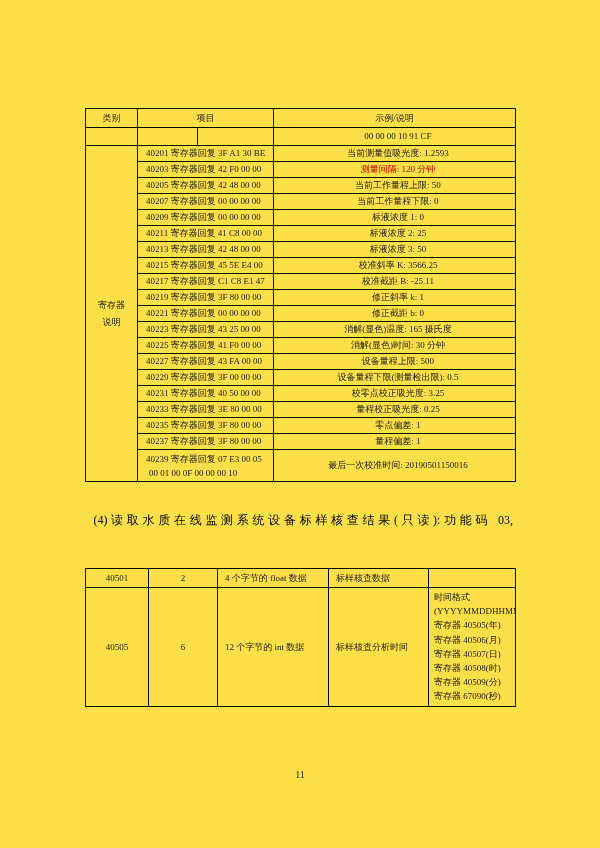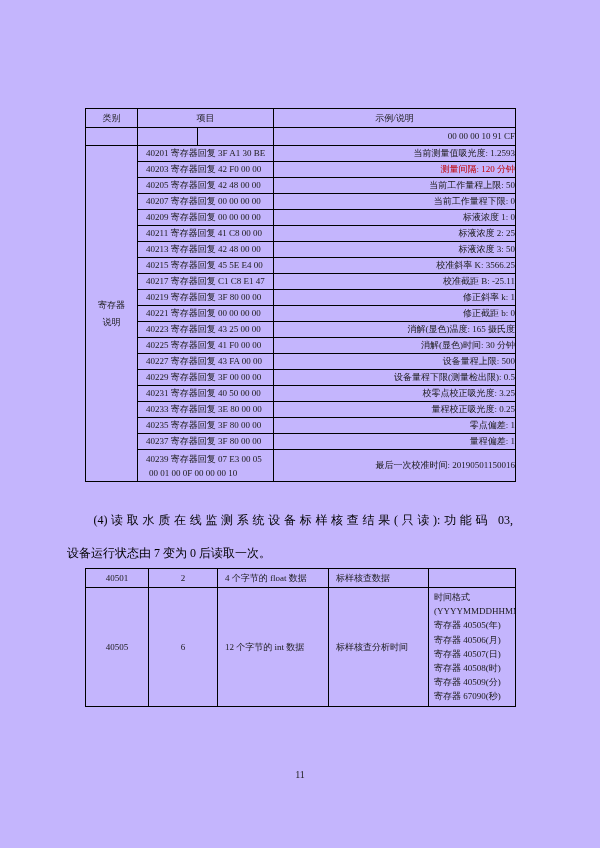"类别" .page { background: #c4b5fd -> #fde047 }
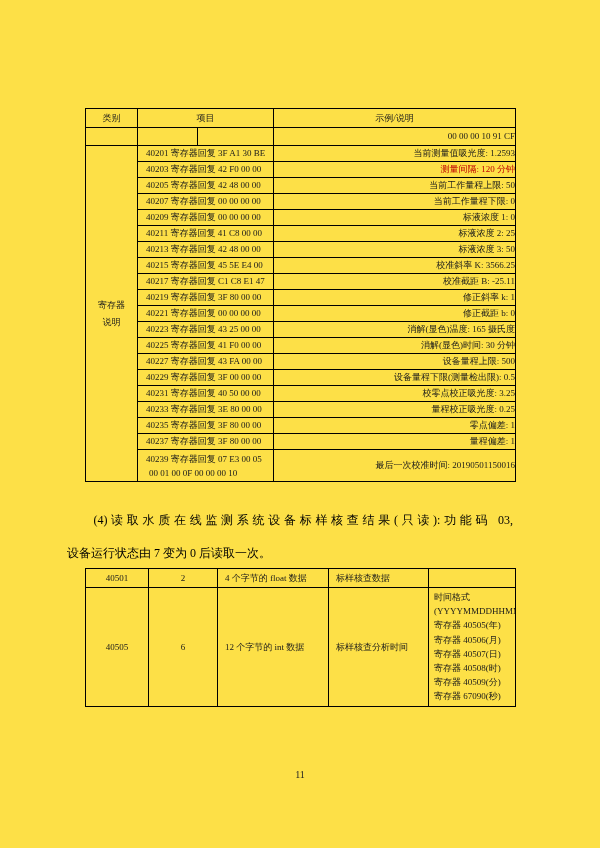"00 00 00 10 91" .t1 .desc { text-align: right -> center }
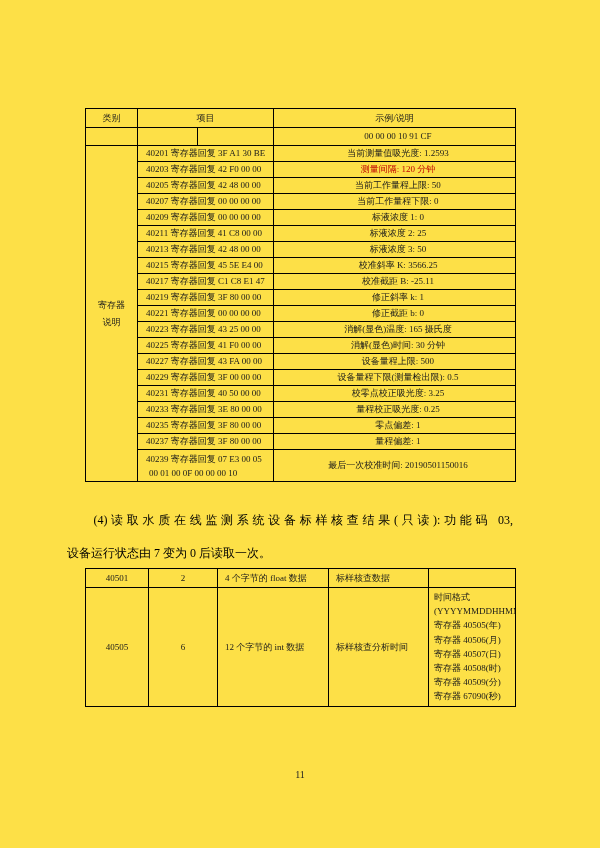"设备运行状态由 7 变为 0 后读取一次。" div.l2 { html: <div>设备运行状态由 7 变为 0 后读取一次。</div> -> none }
